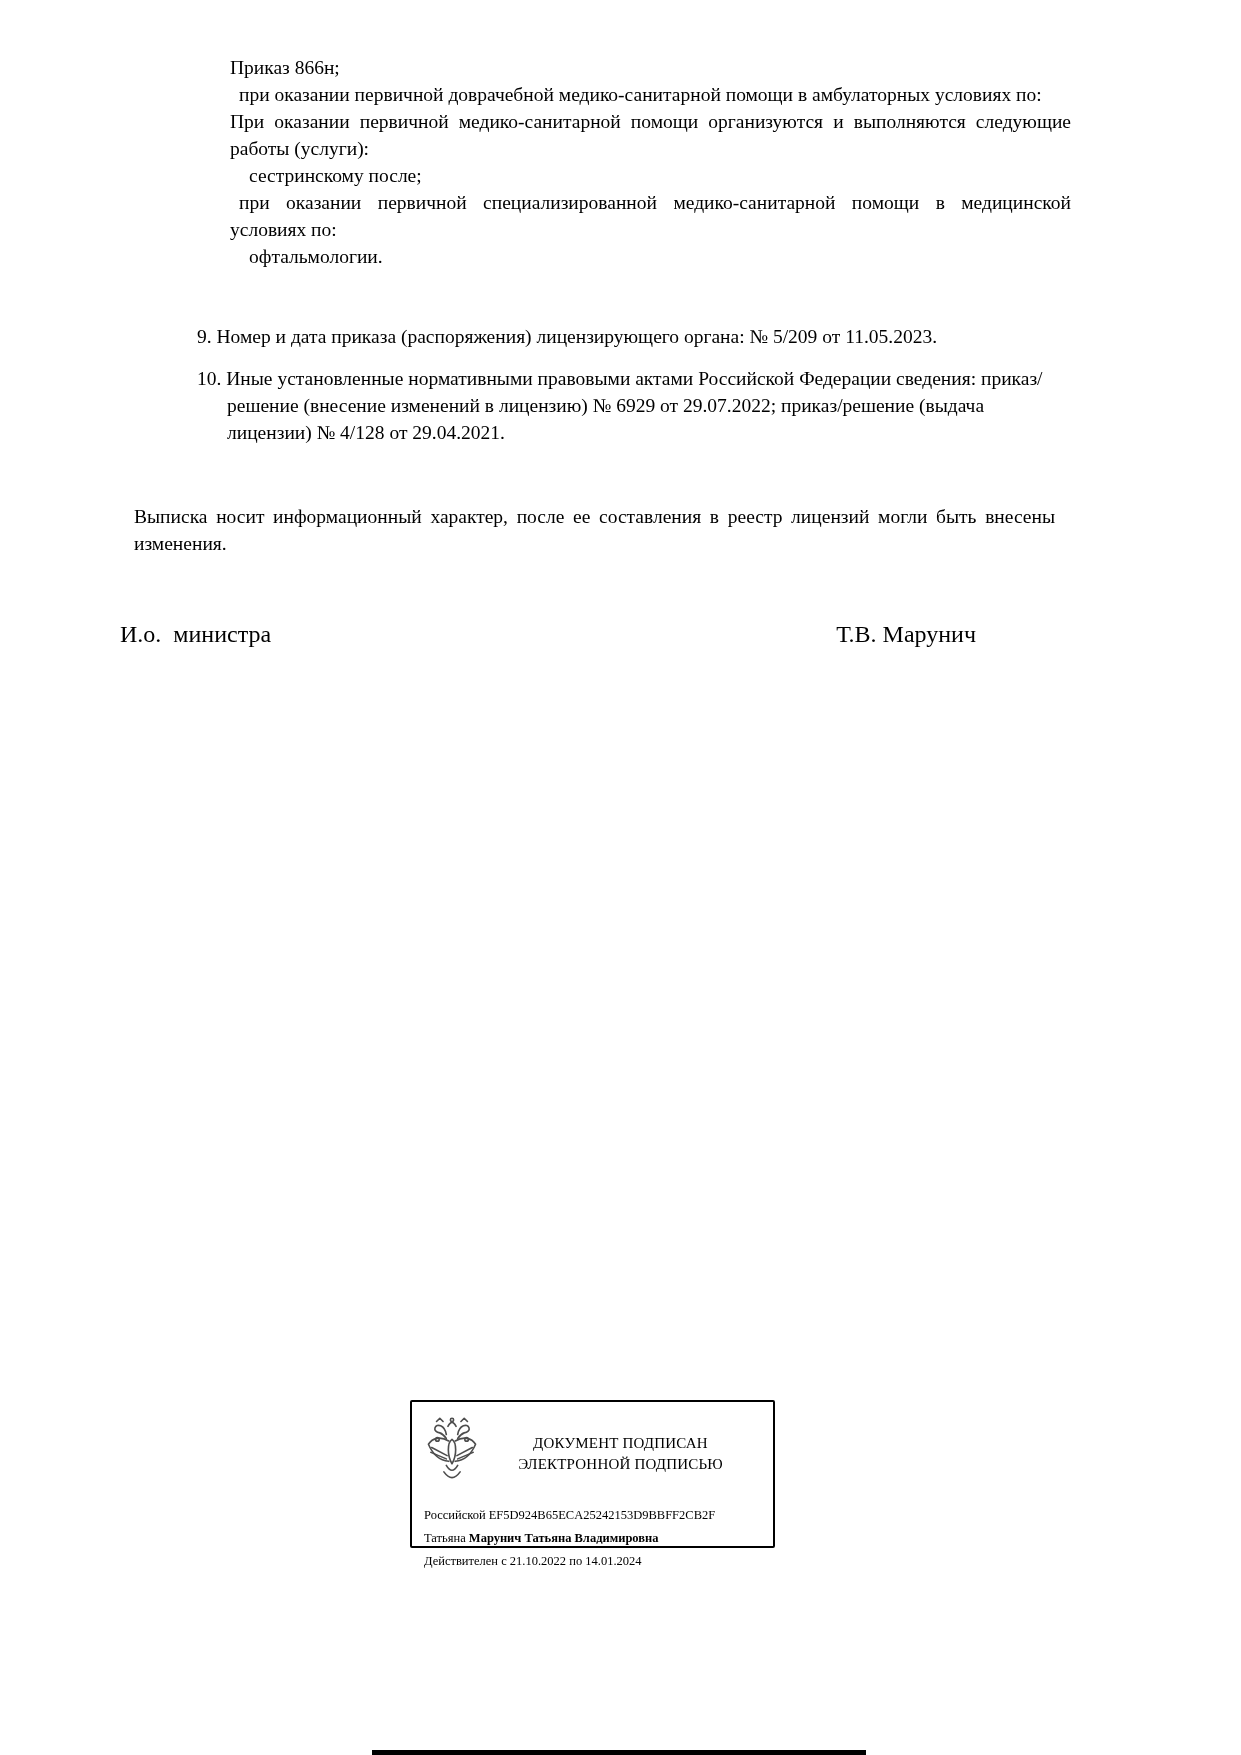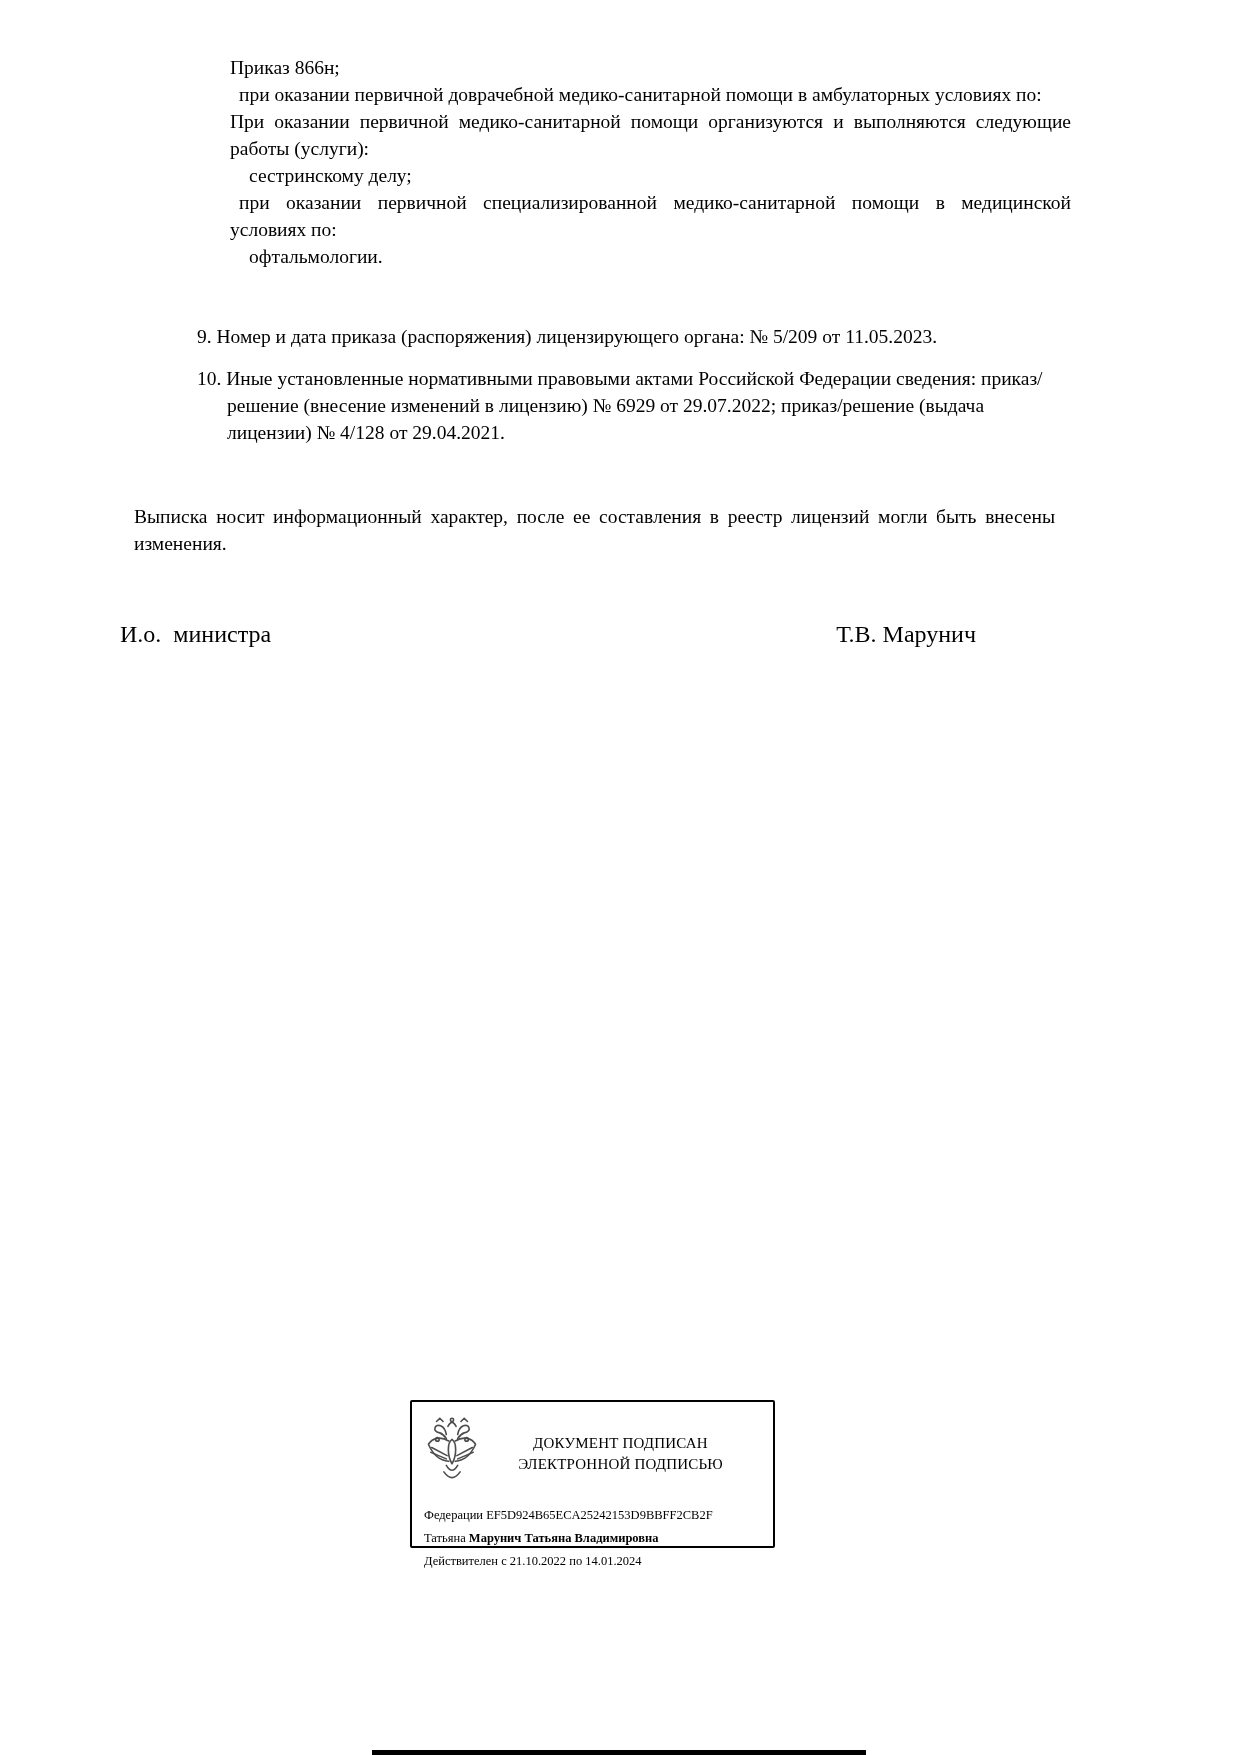"сестринскому делу;" p.sub { text: делу -> после }
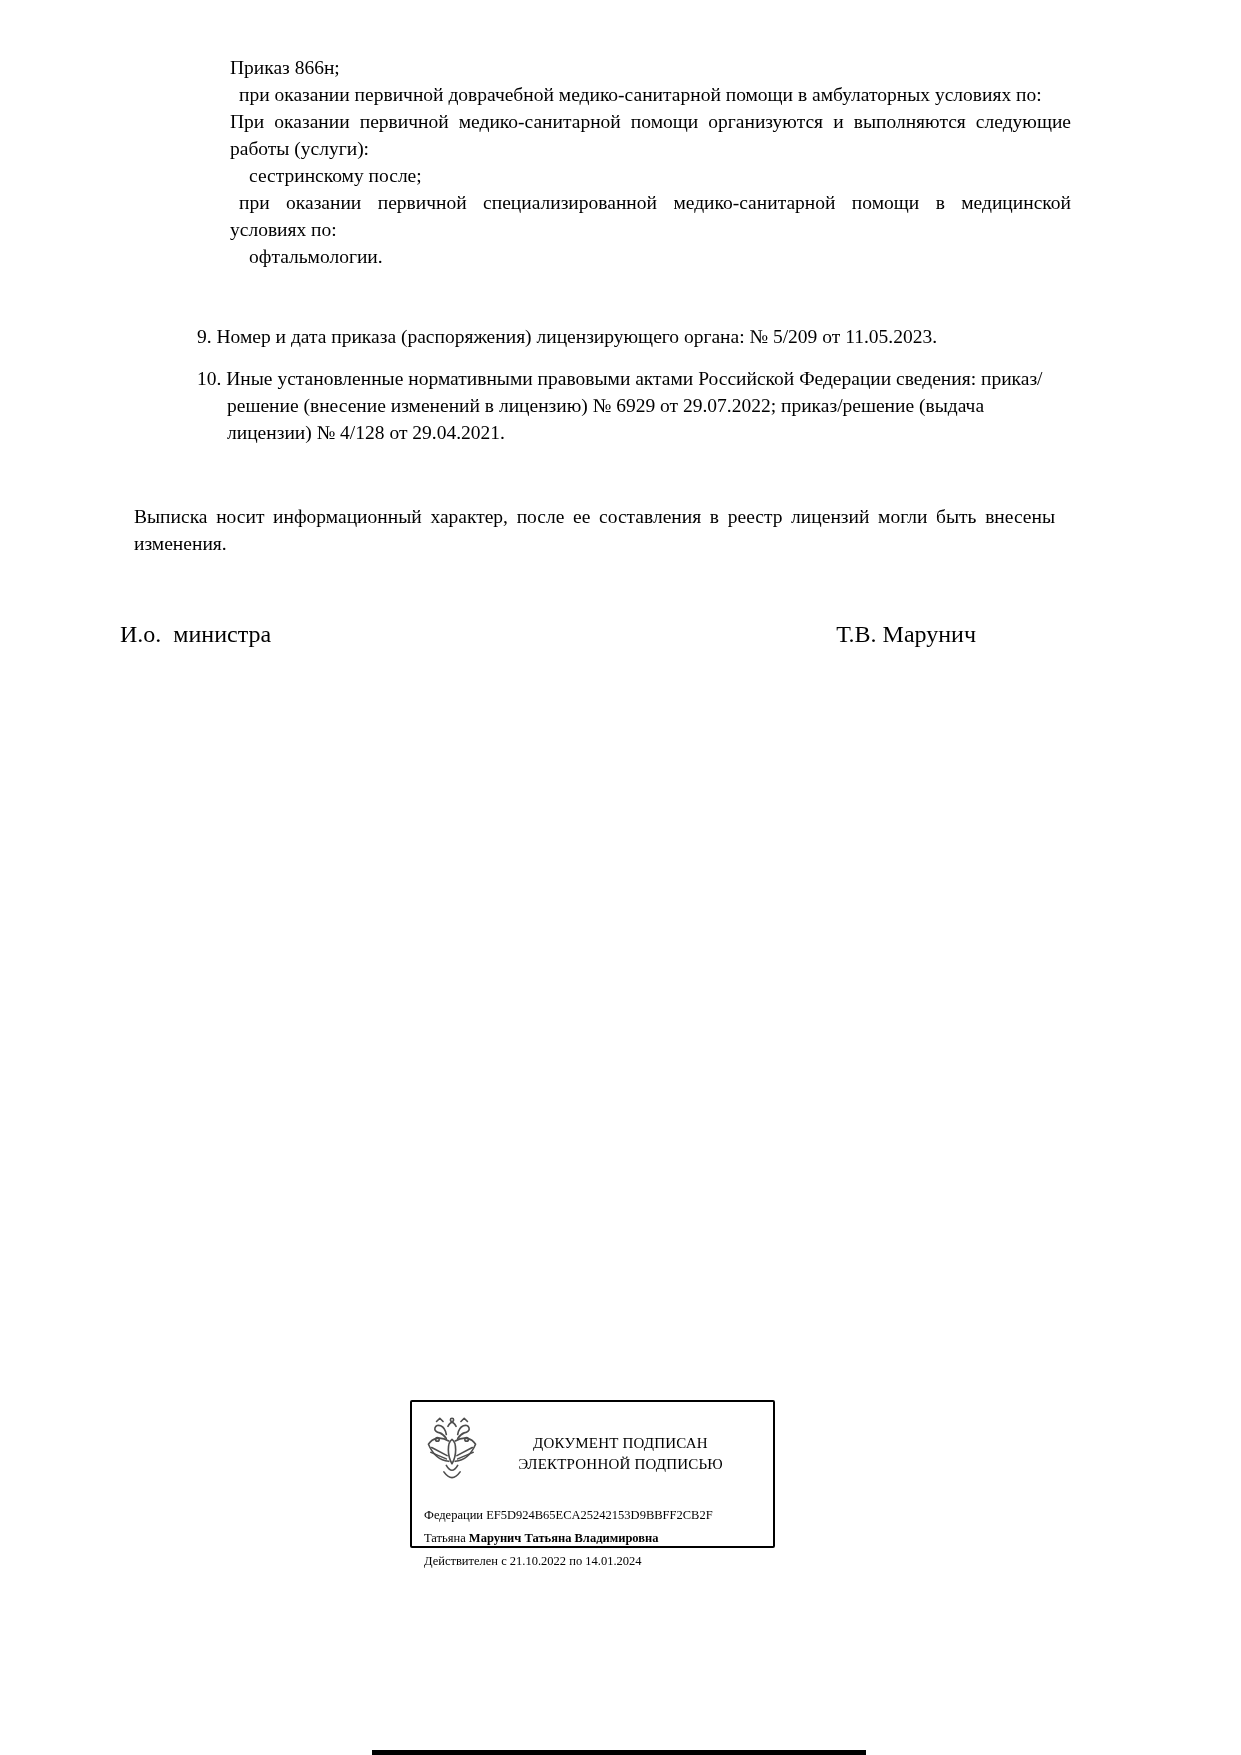"Федерации" span { text: Федерации -> Российской }
